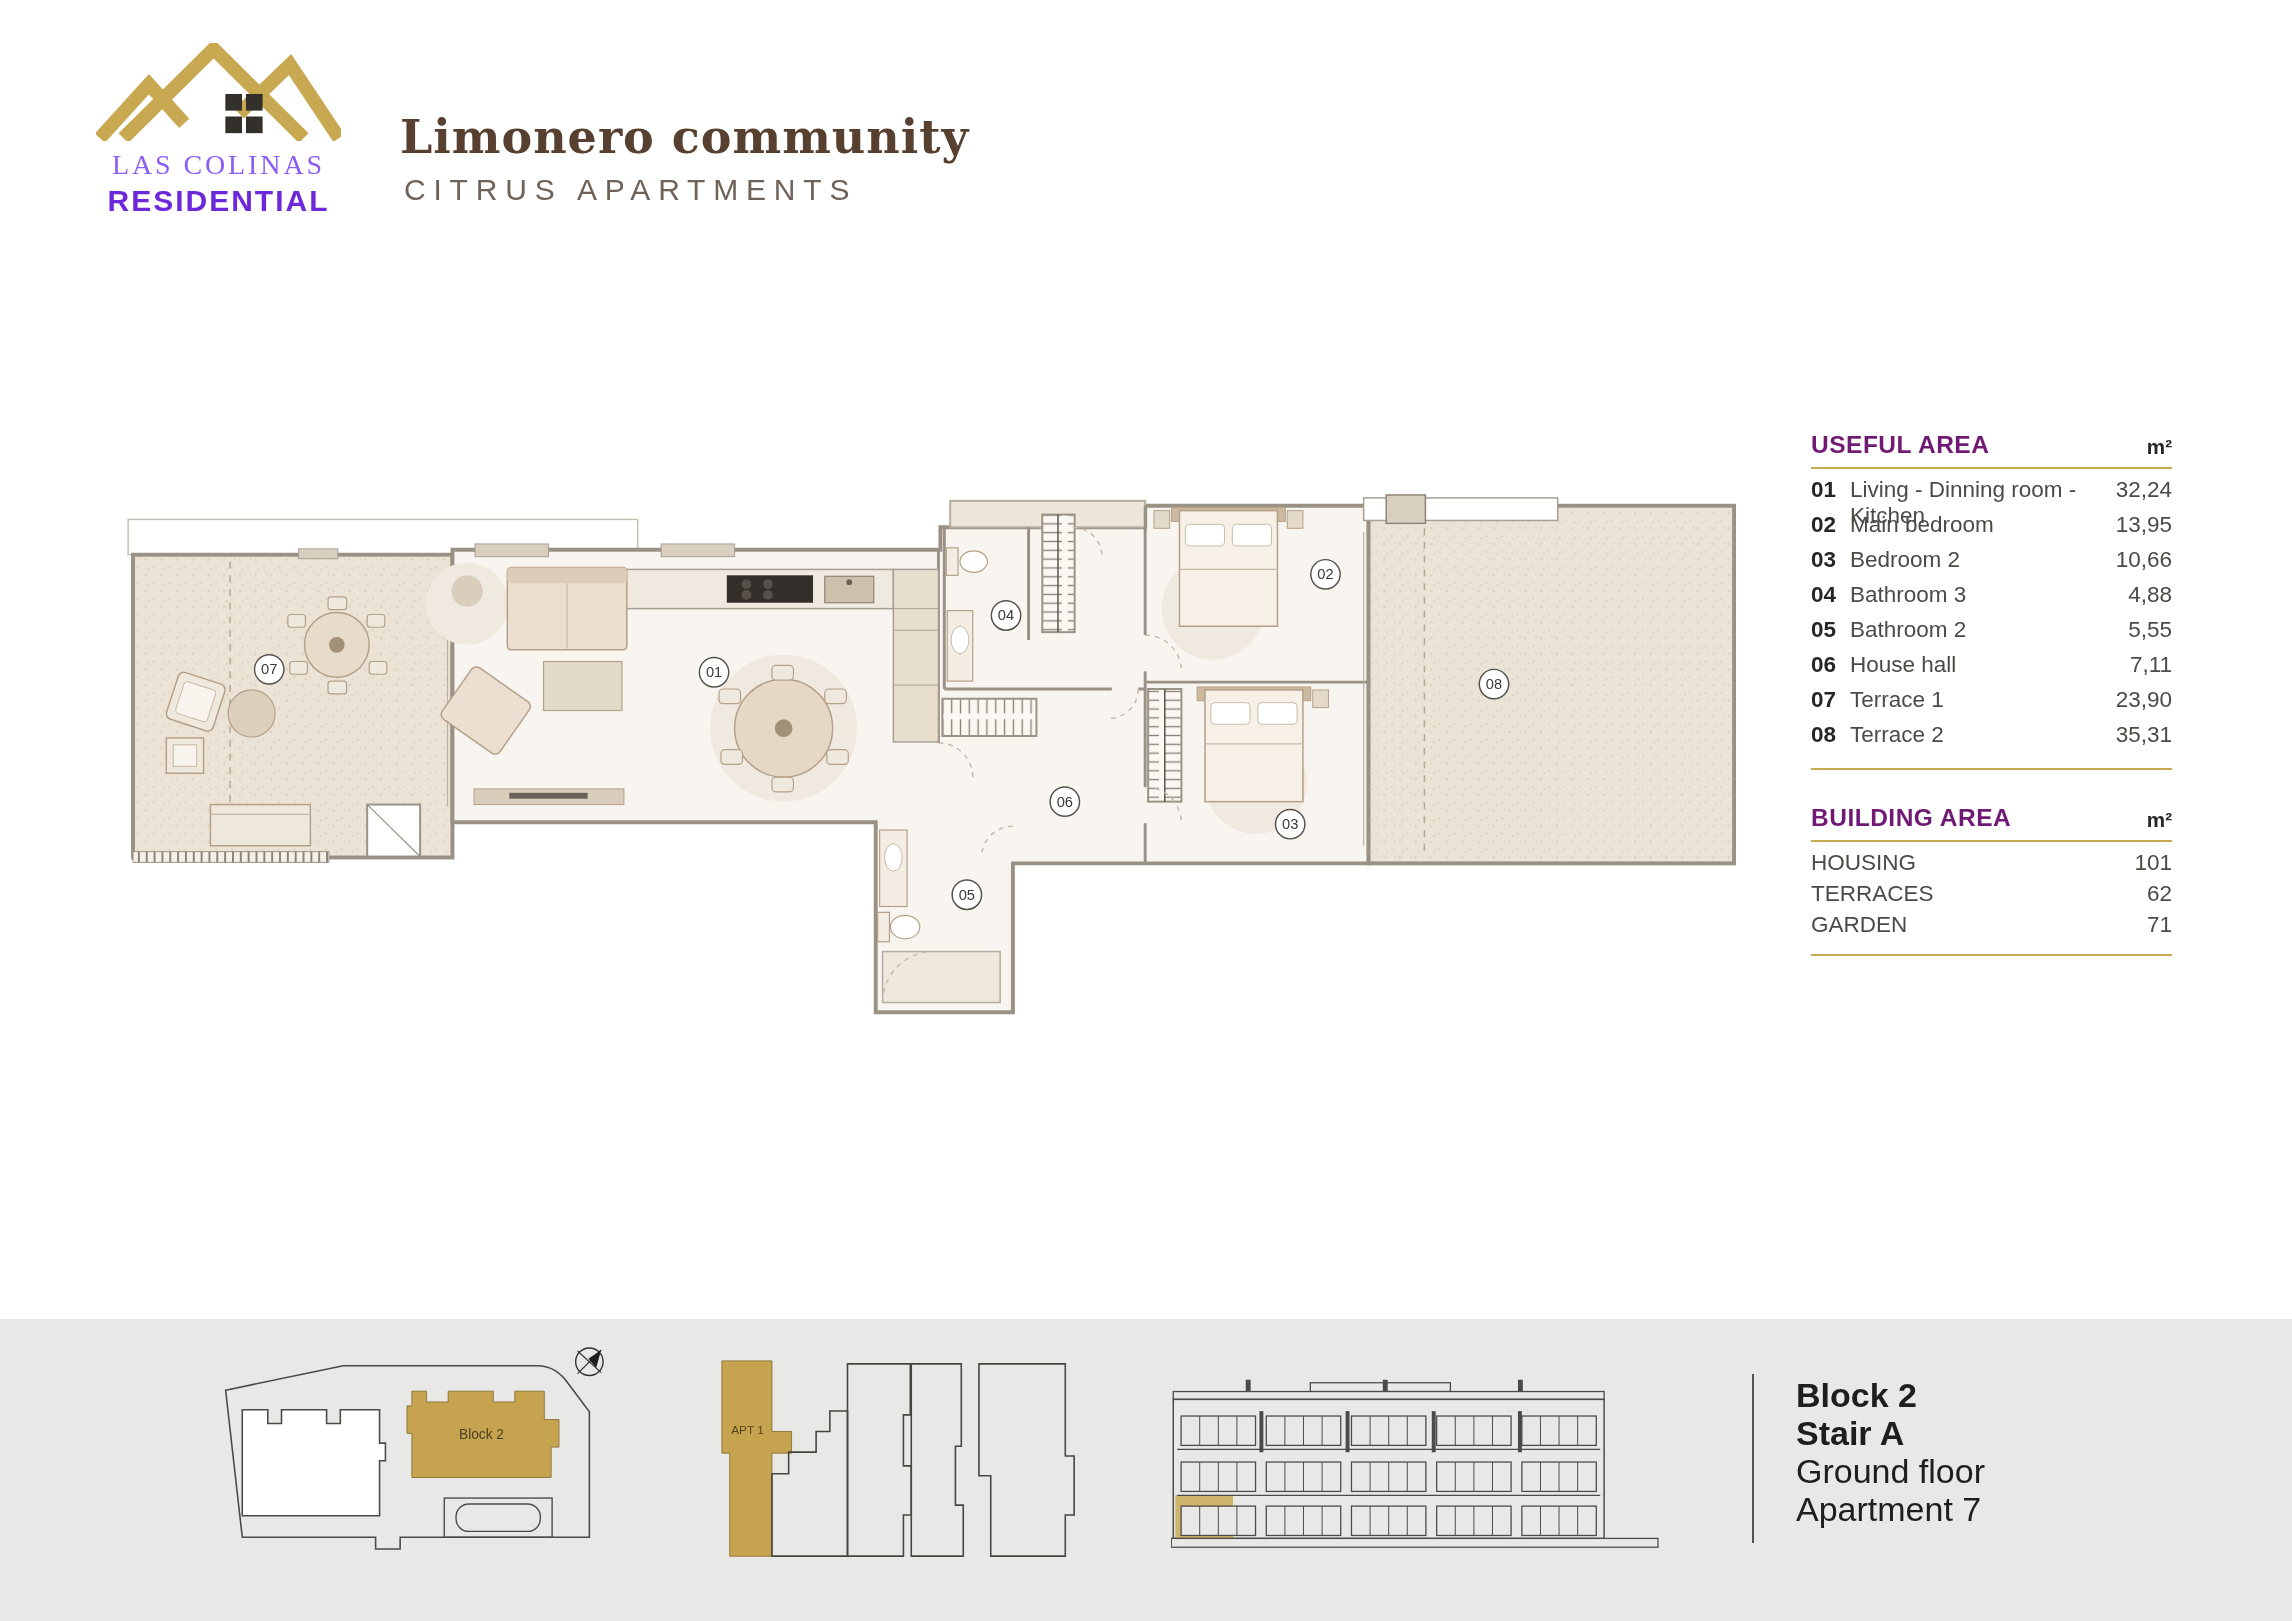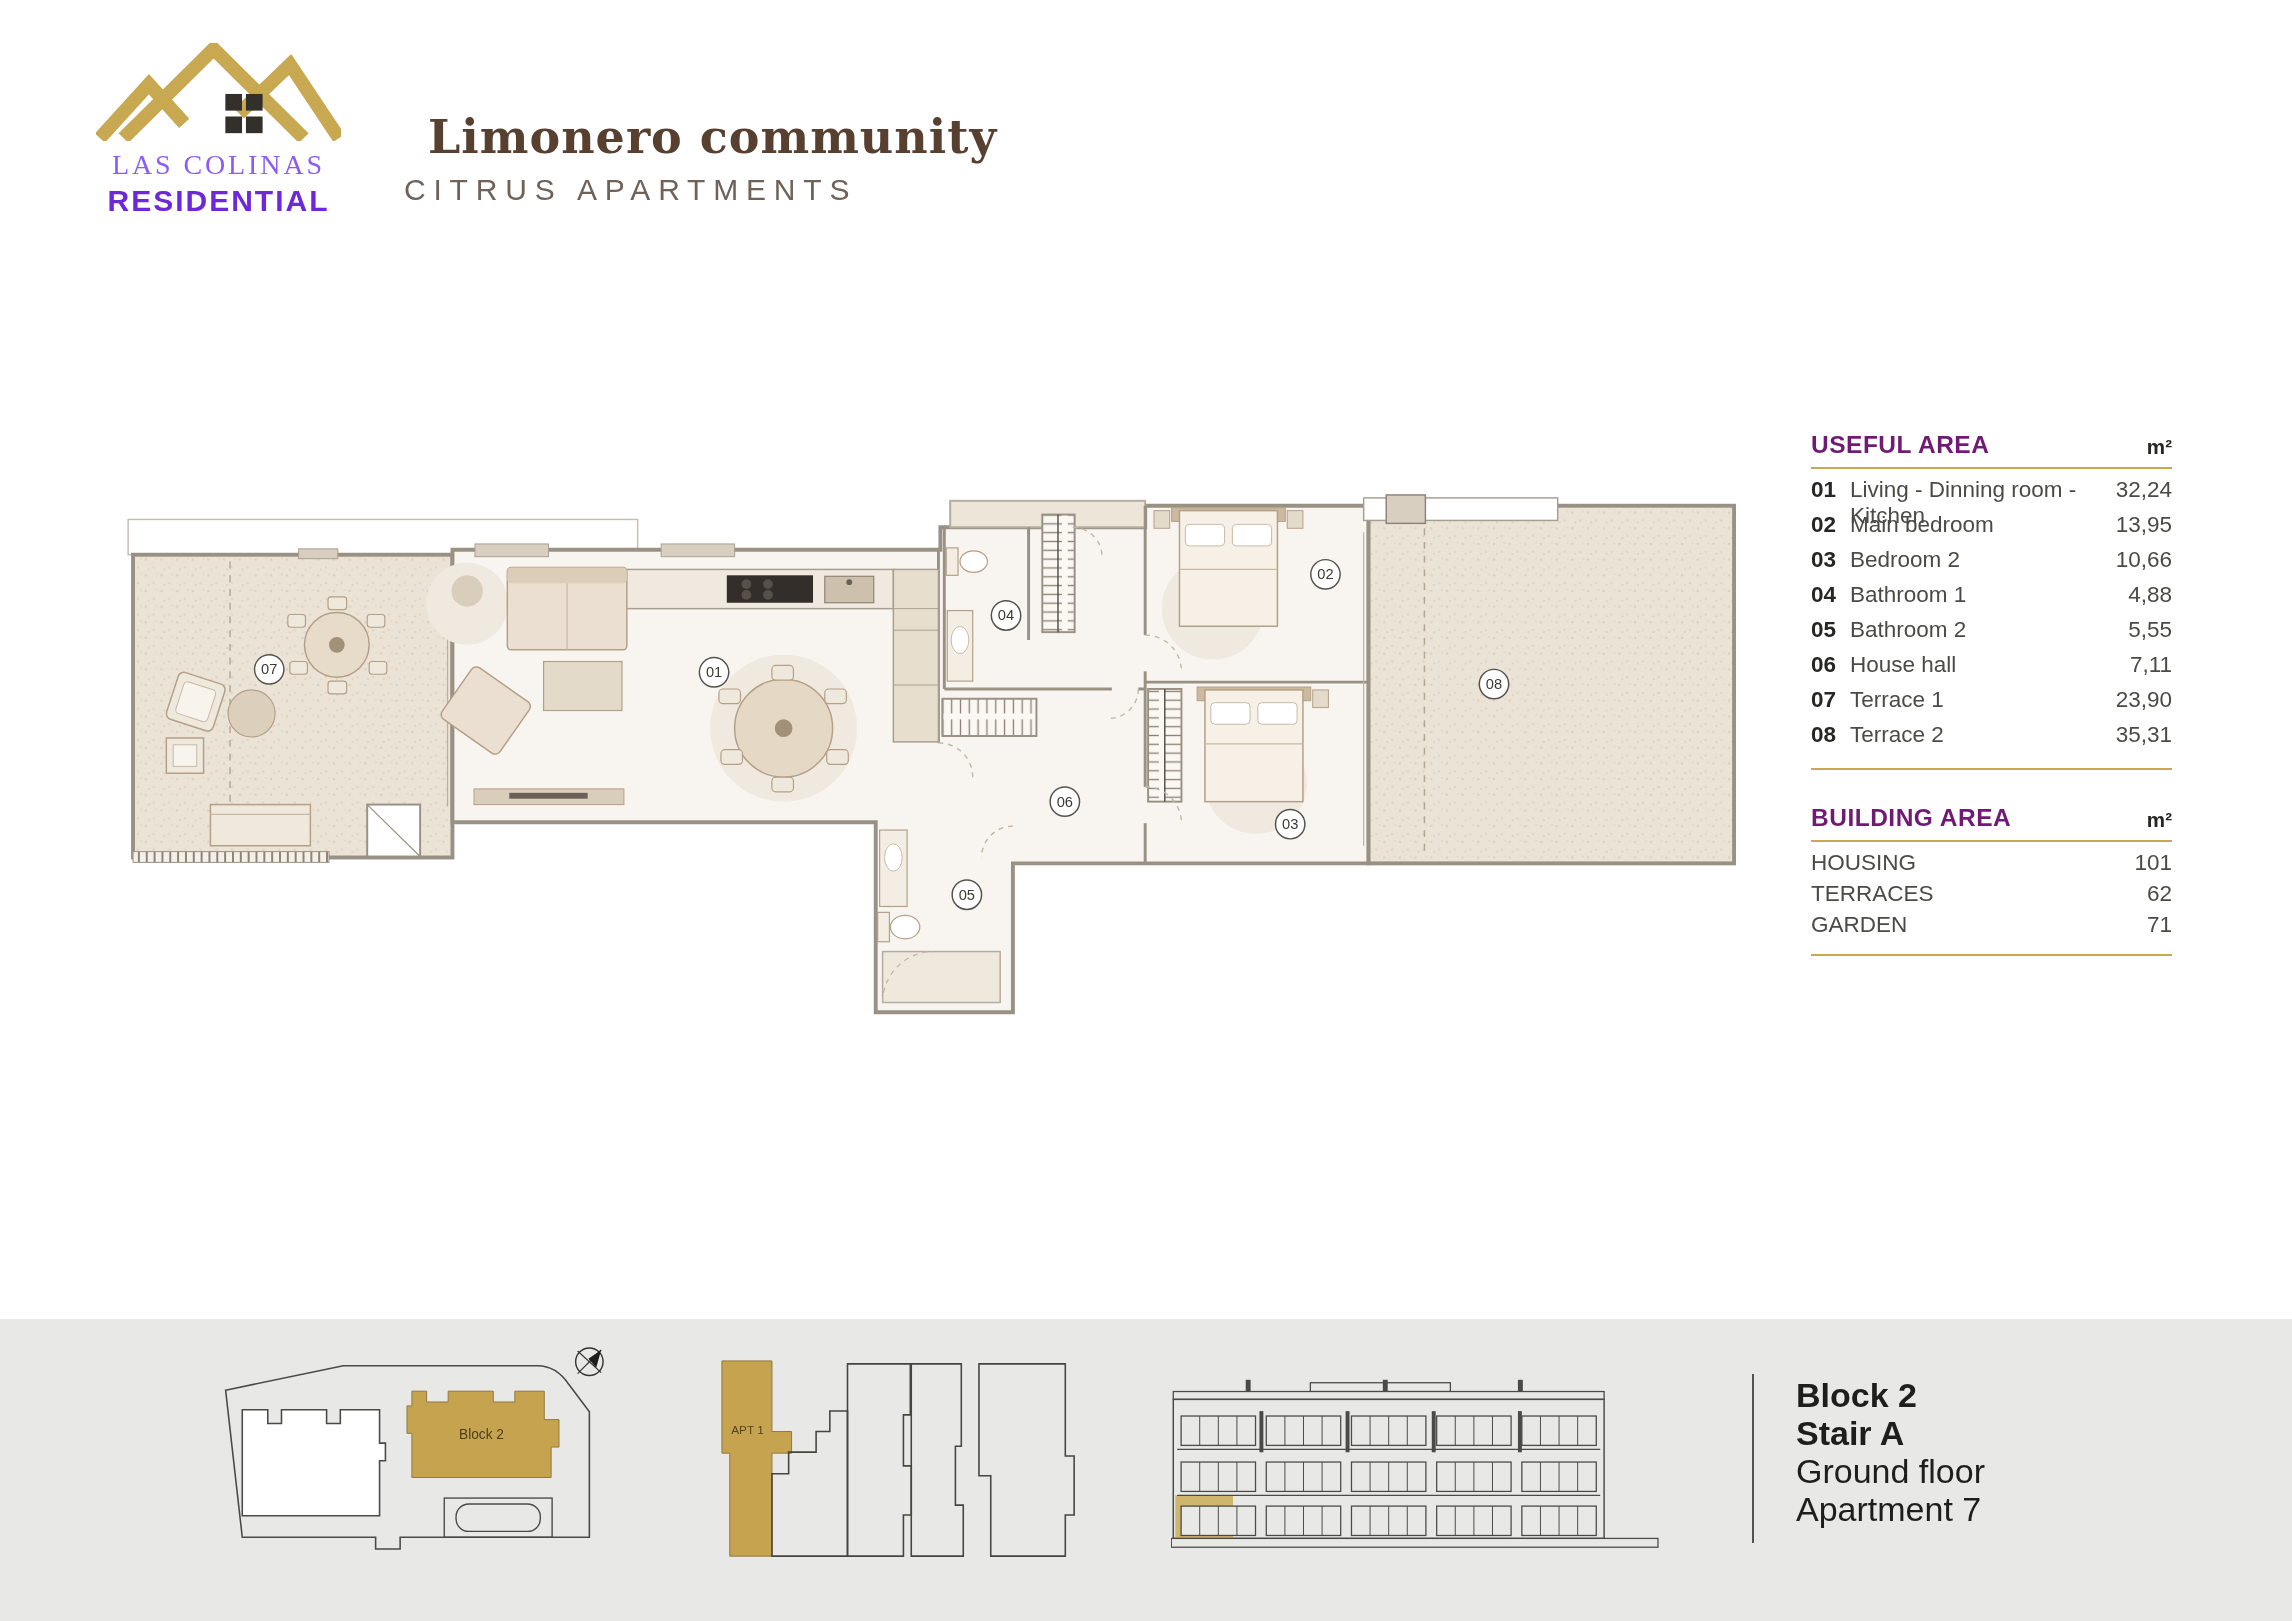"Limonero community" .doc-title { margin-left: 28px -> none }
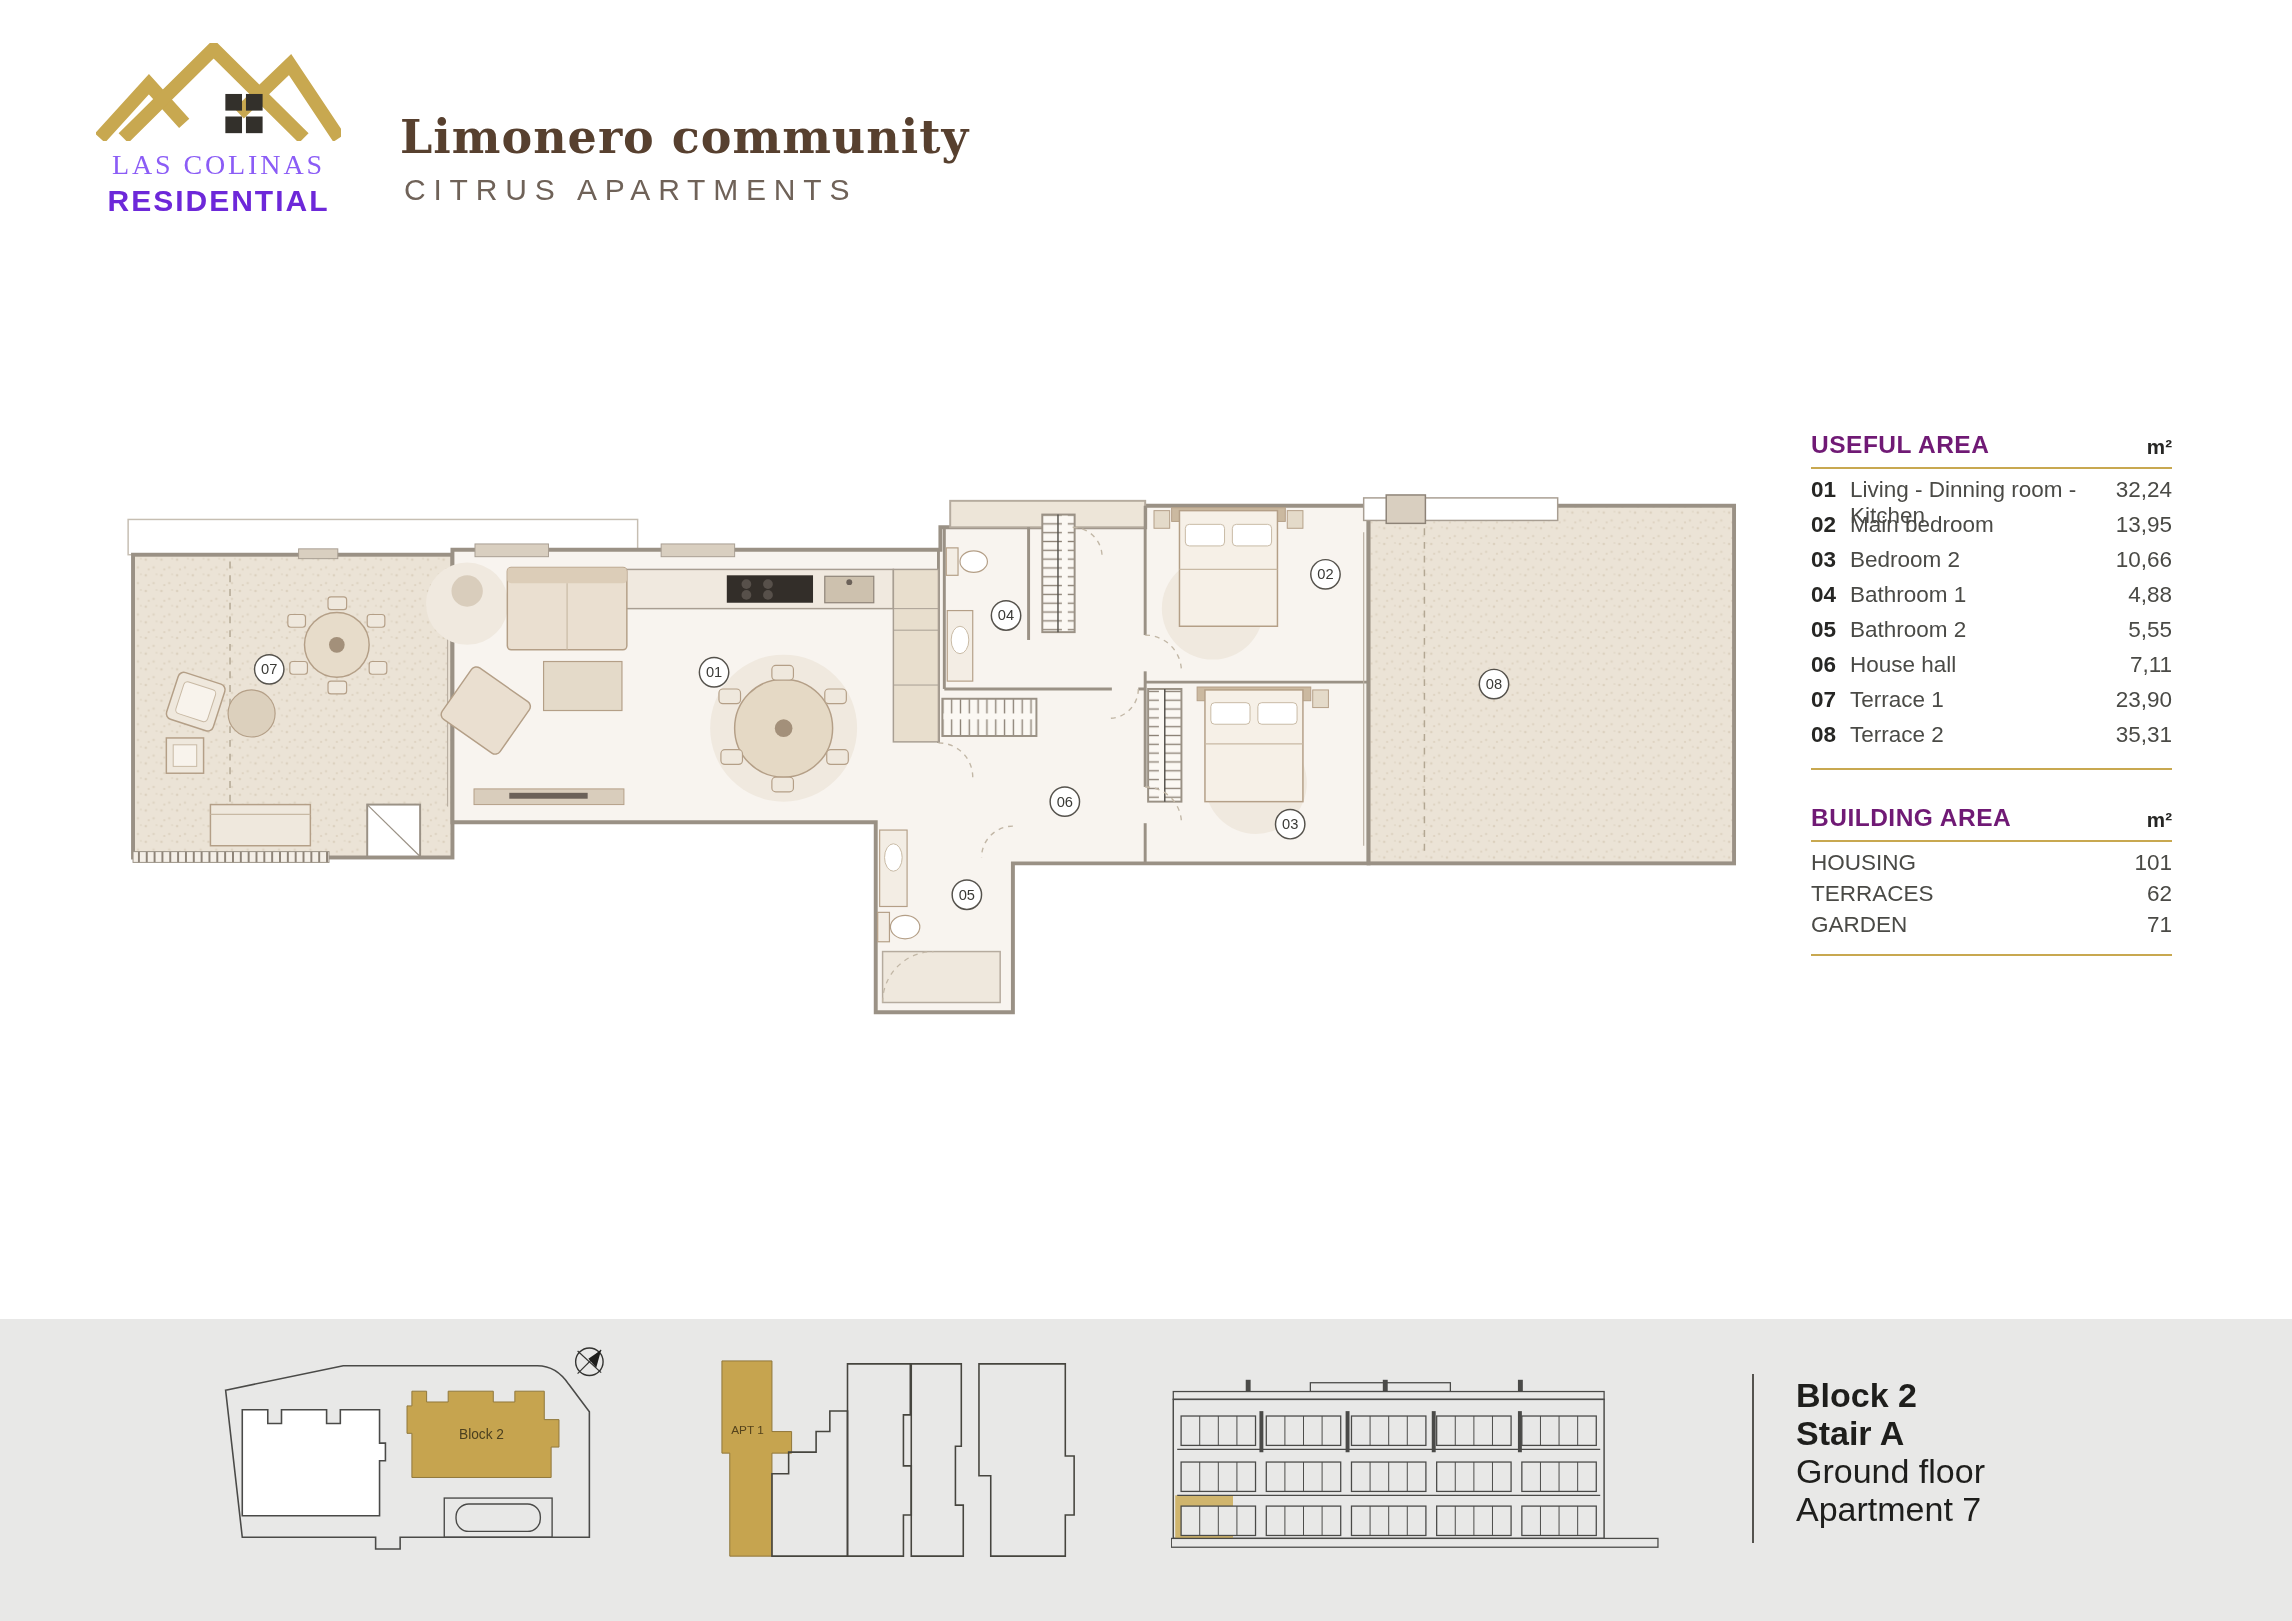"Bathroom 1" span.lbl { text: 1 -> 3 }
